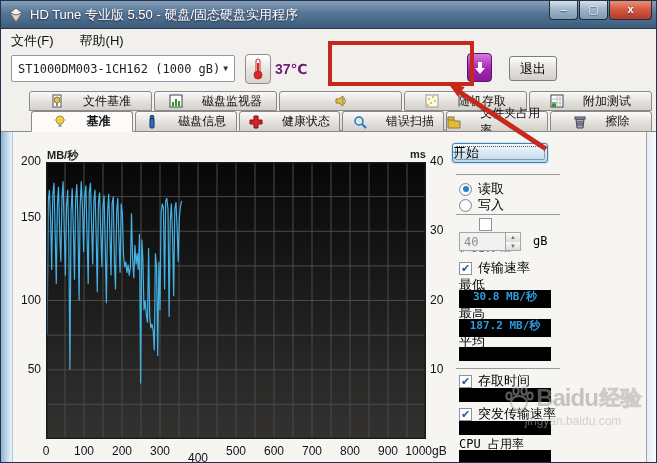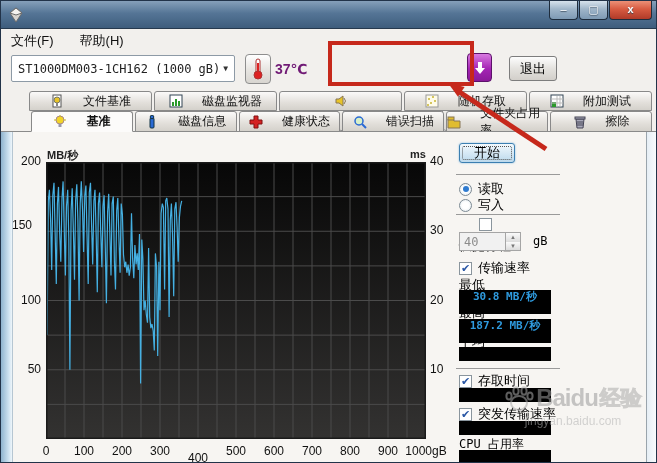"HD Tune 专业版 5.50 -" span.title-text { html: none -> <span>HD Tune 专业版 5.50 - 硬盘/固态硬盘实用程序</span> }
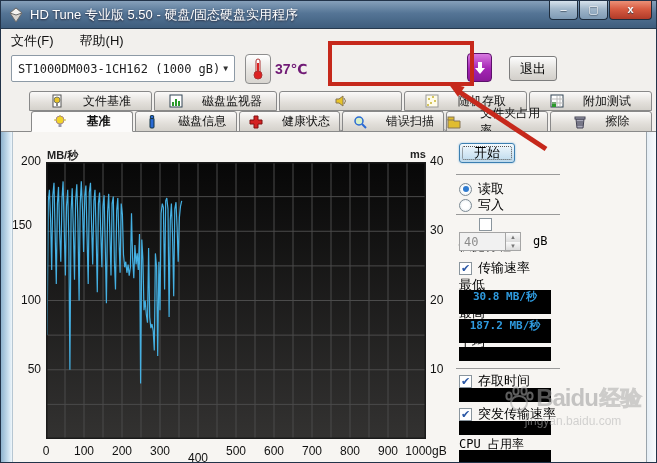"开始" .start-btn { left: 8px -> 1px; text-align: center -> none; width: 56px -> 96px }
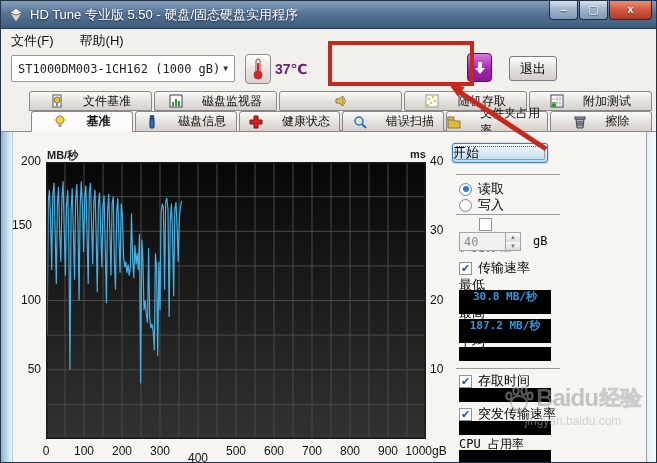"150" span.tick { text-align: center -> none; top: 86px -> 78px }
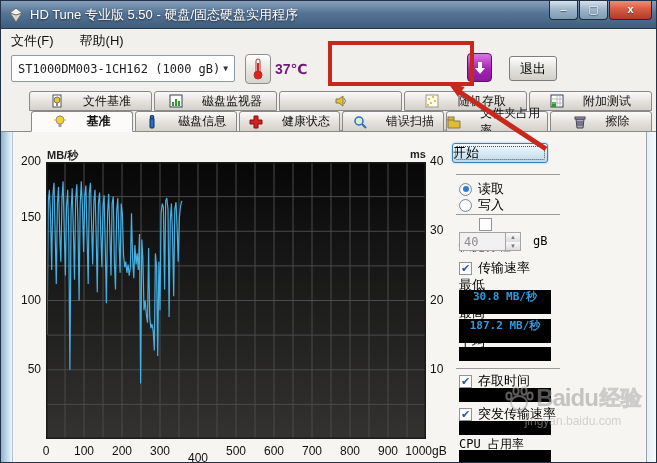"30.8 MB/秒" .valbox { height: 24px -> 18px }
